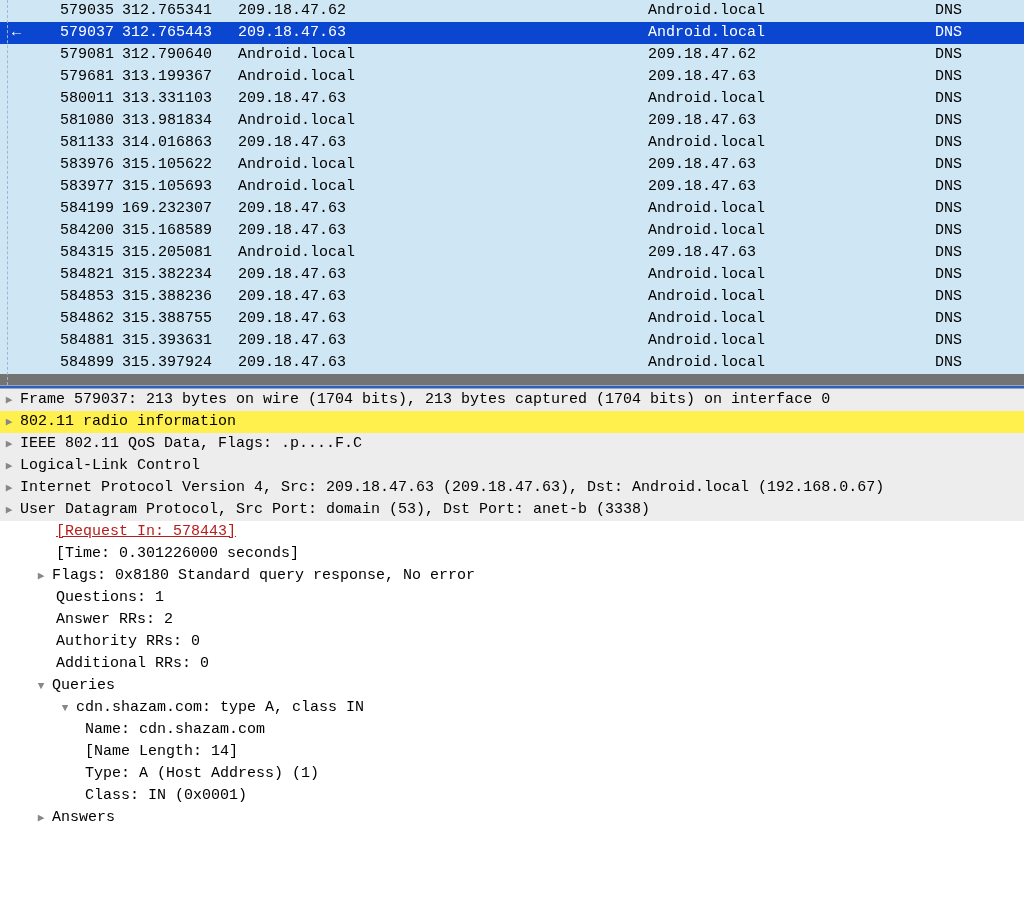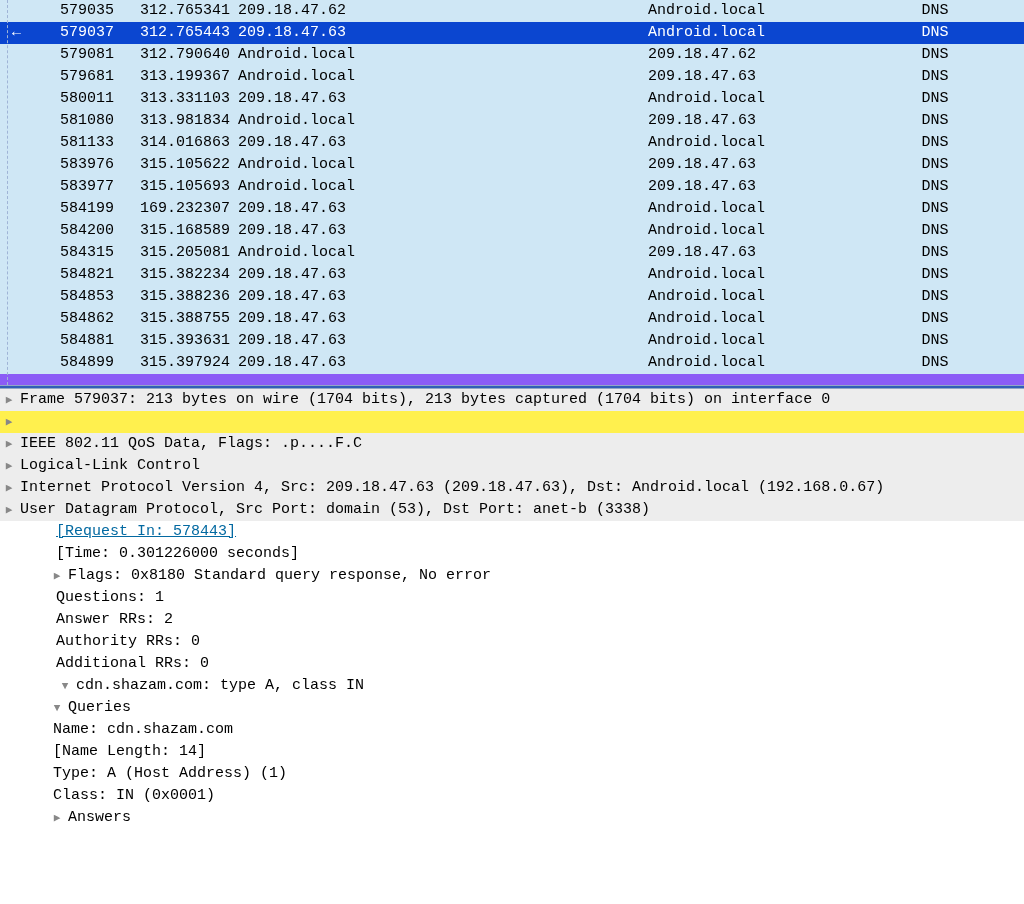"579035" .packet-list { background: #8b5cf6 -> #737373 }
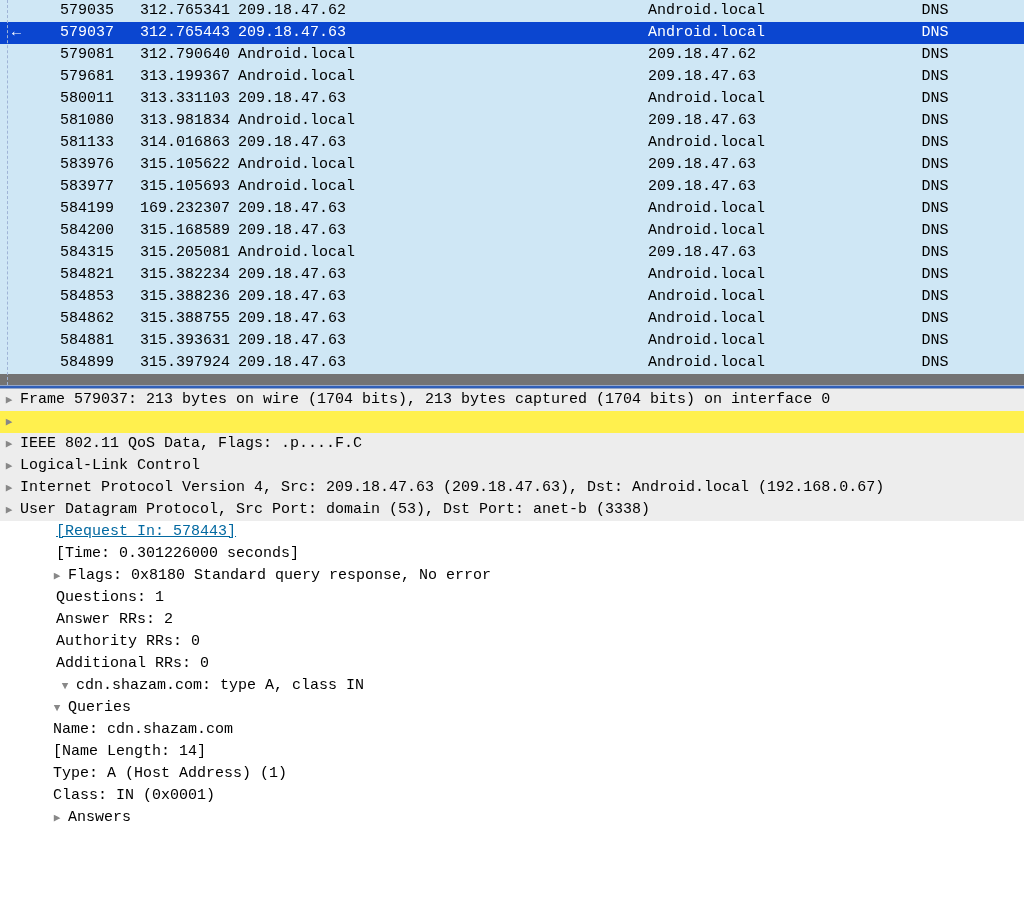"312.765341" .col-time { text-align: right -> none }
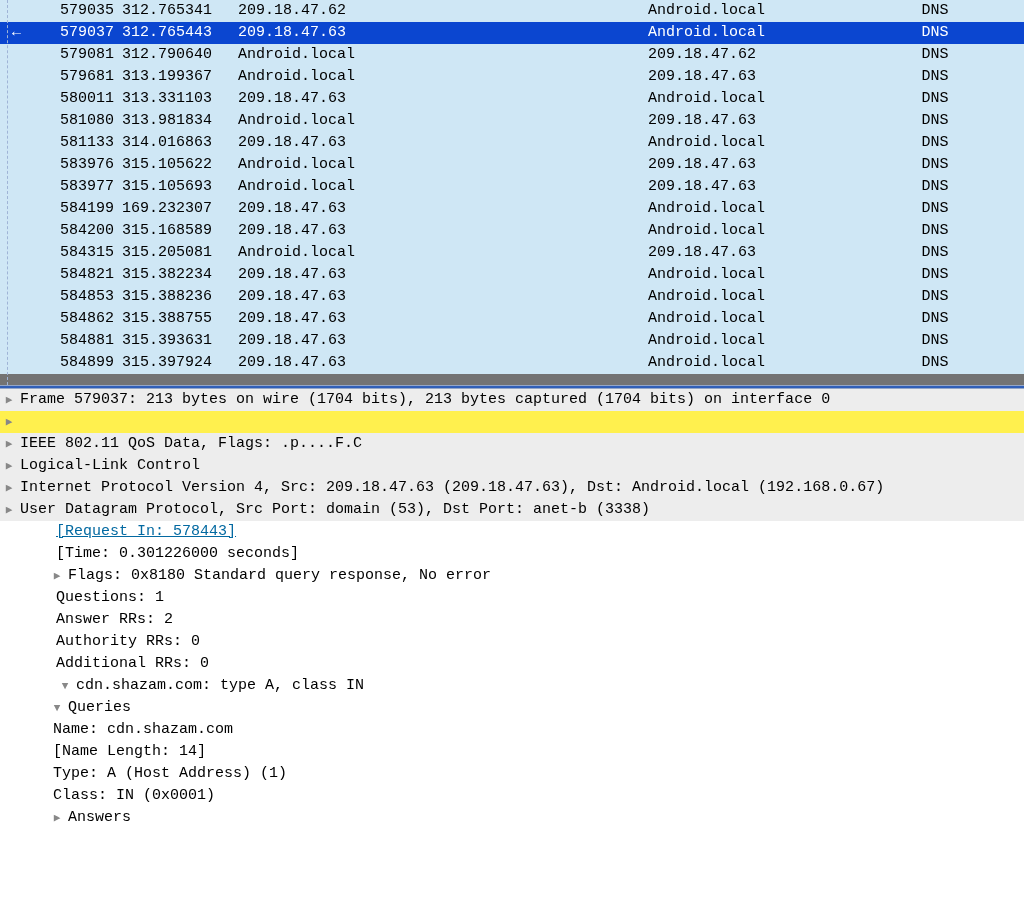"DNS" .col-proto { text-align: center -> right }
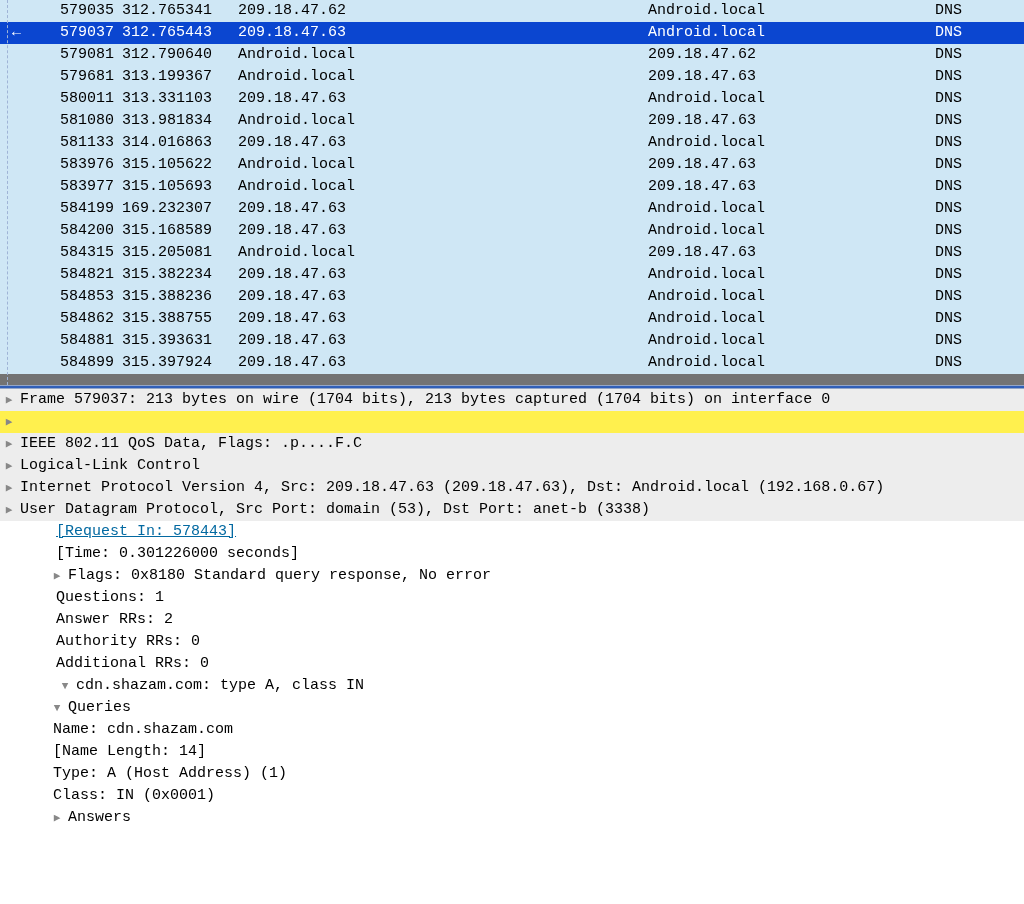"802.11 radio information" span.detail-text { html: none -> <span>802.11 radio information</span> }
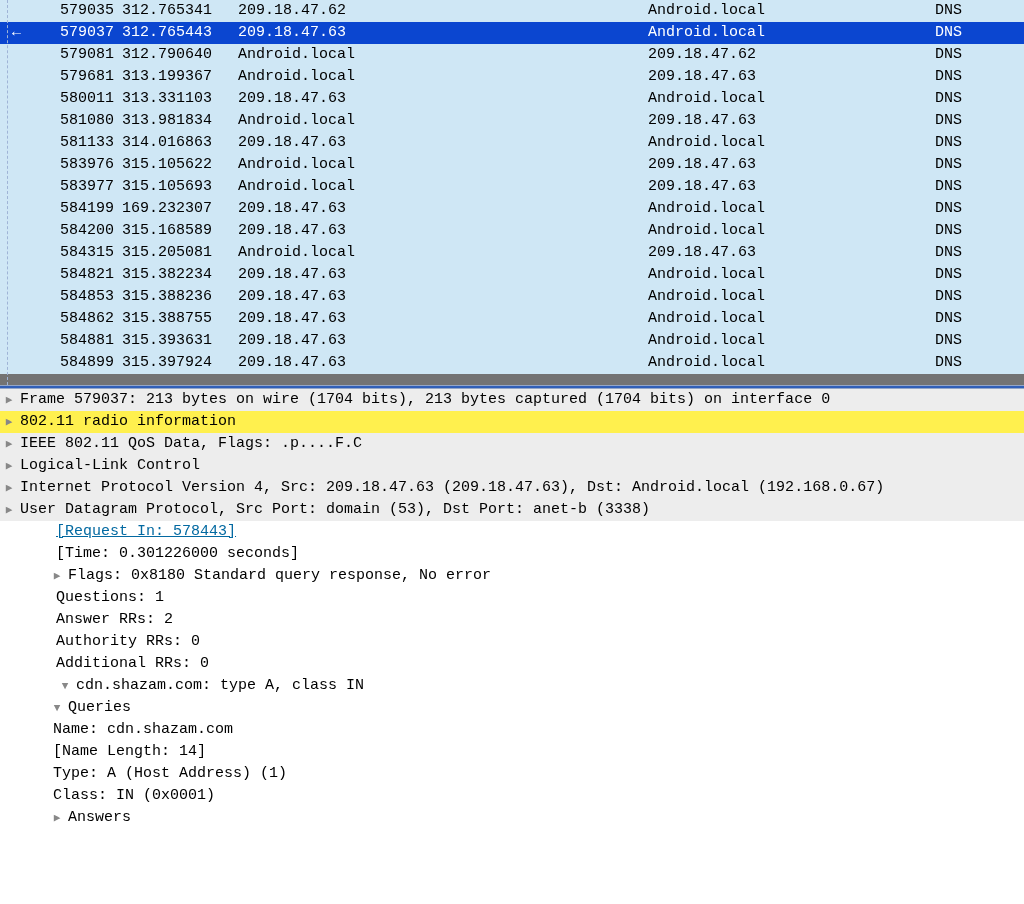"[Request In: 578443]" .link { color: #0369a1 -> #b91c1c }
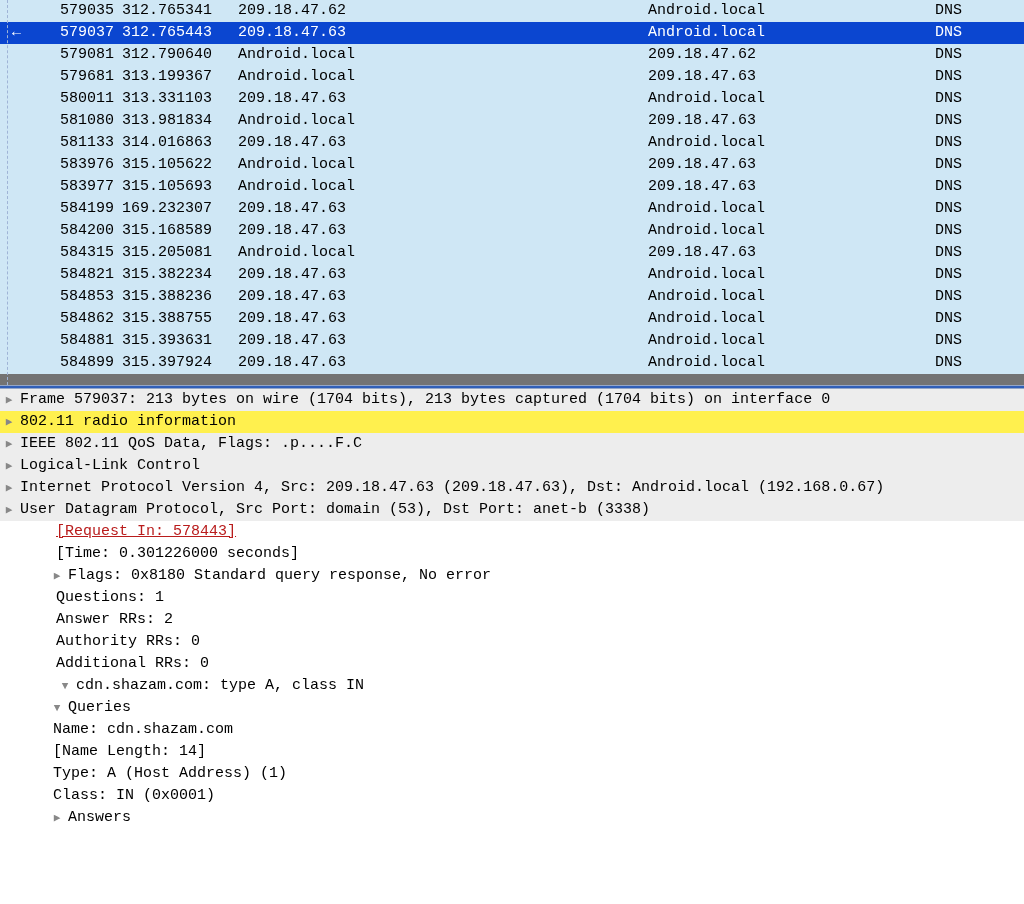"Flags: 0x8180 Standard query response," .indent1 { margin-left: 16px -> none }
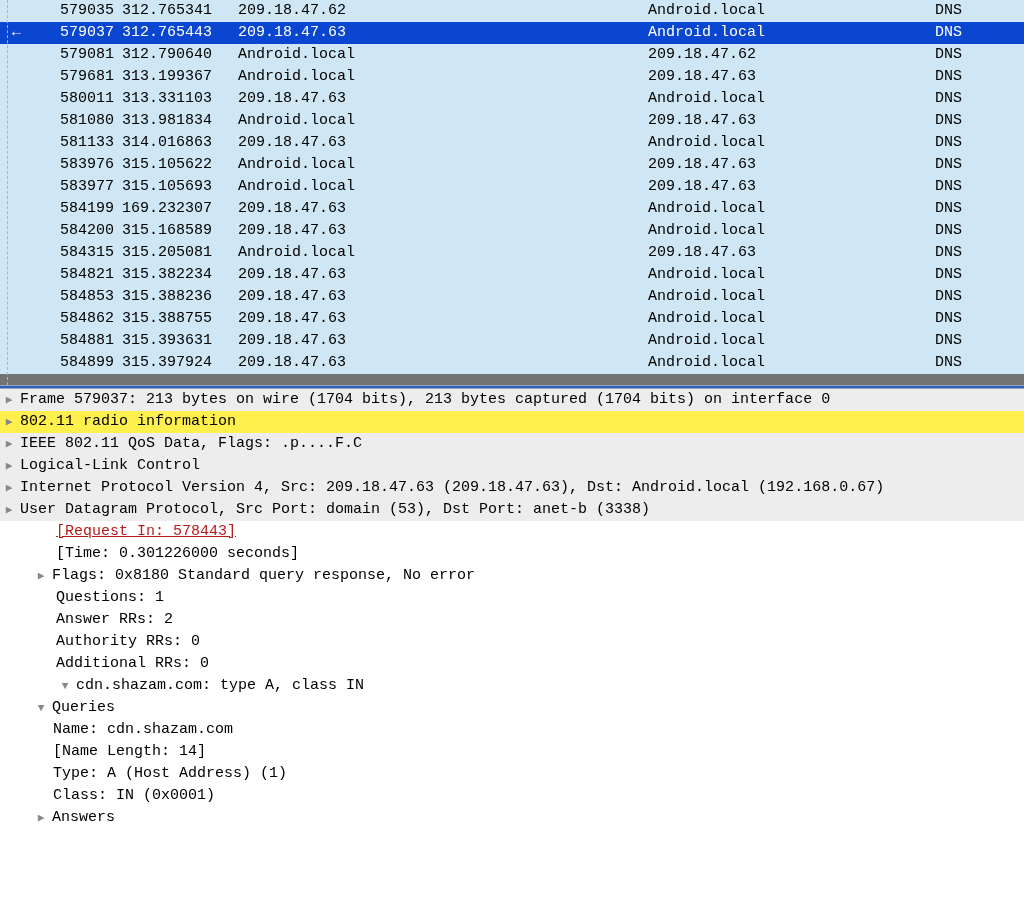"cdn.shazam.com: type A, class IN" div.detail-line { order: before "Queries" -> after "Queries" }
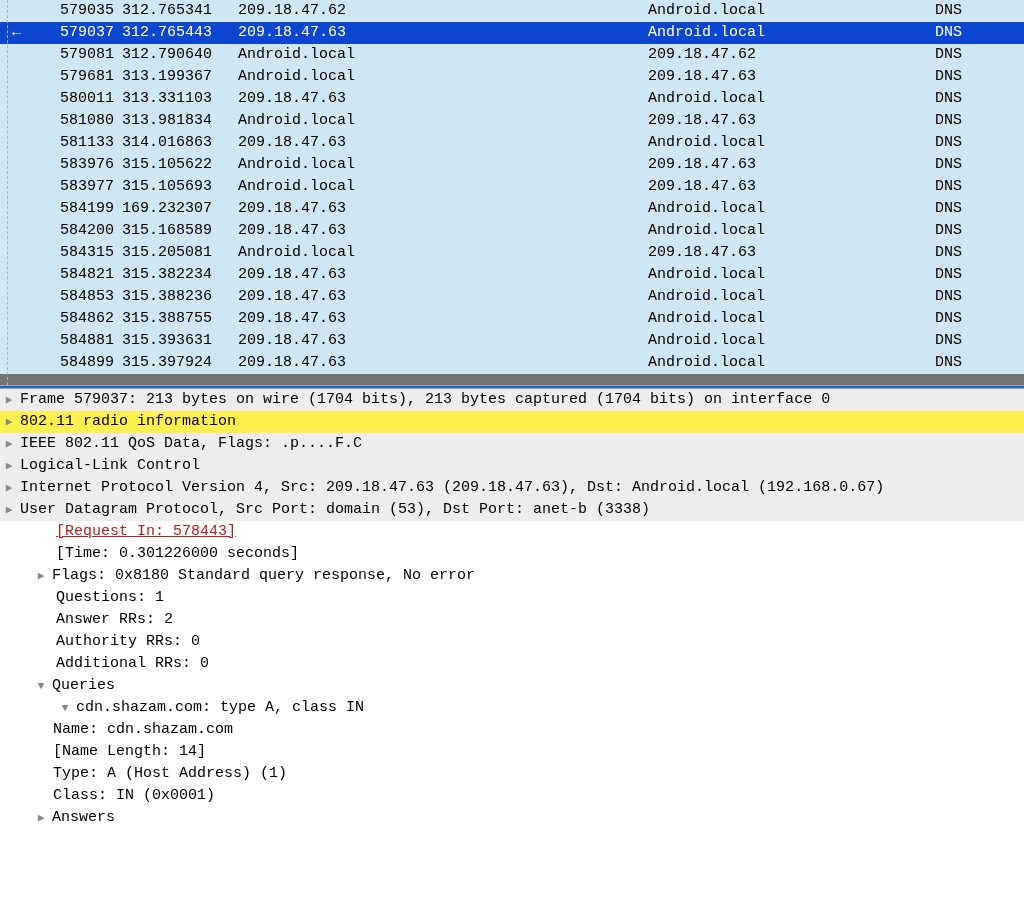"Name: cdn.shazam.com" .indent4 { padding-left: 53px -> 85px }
